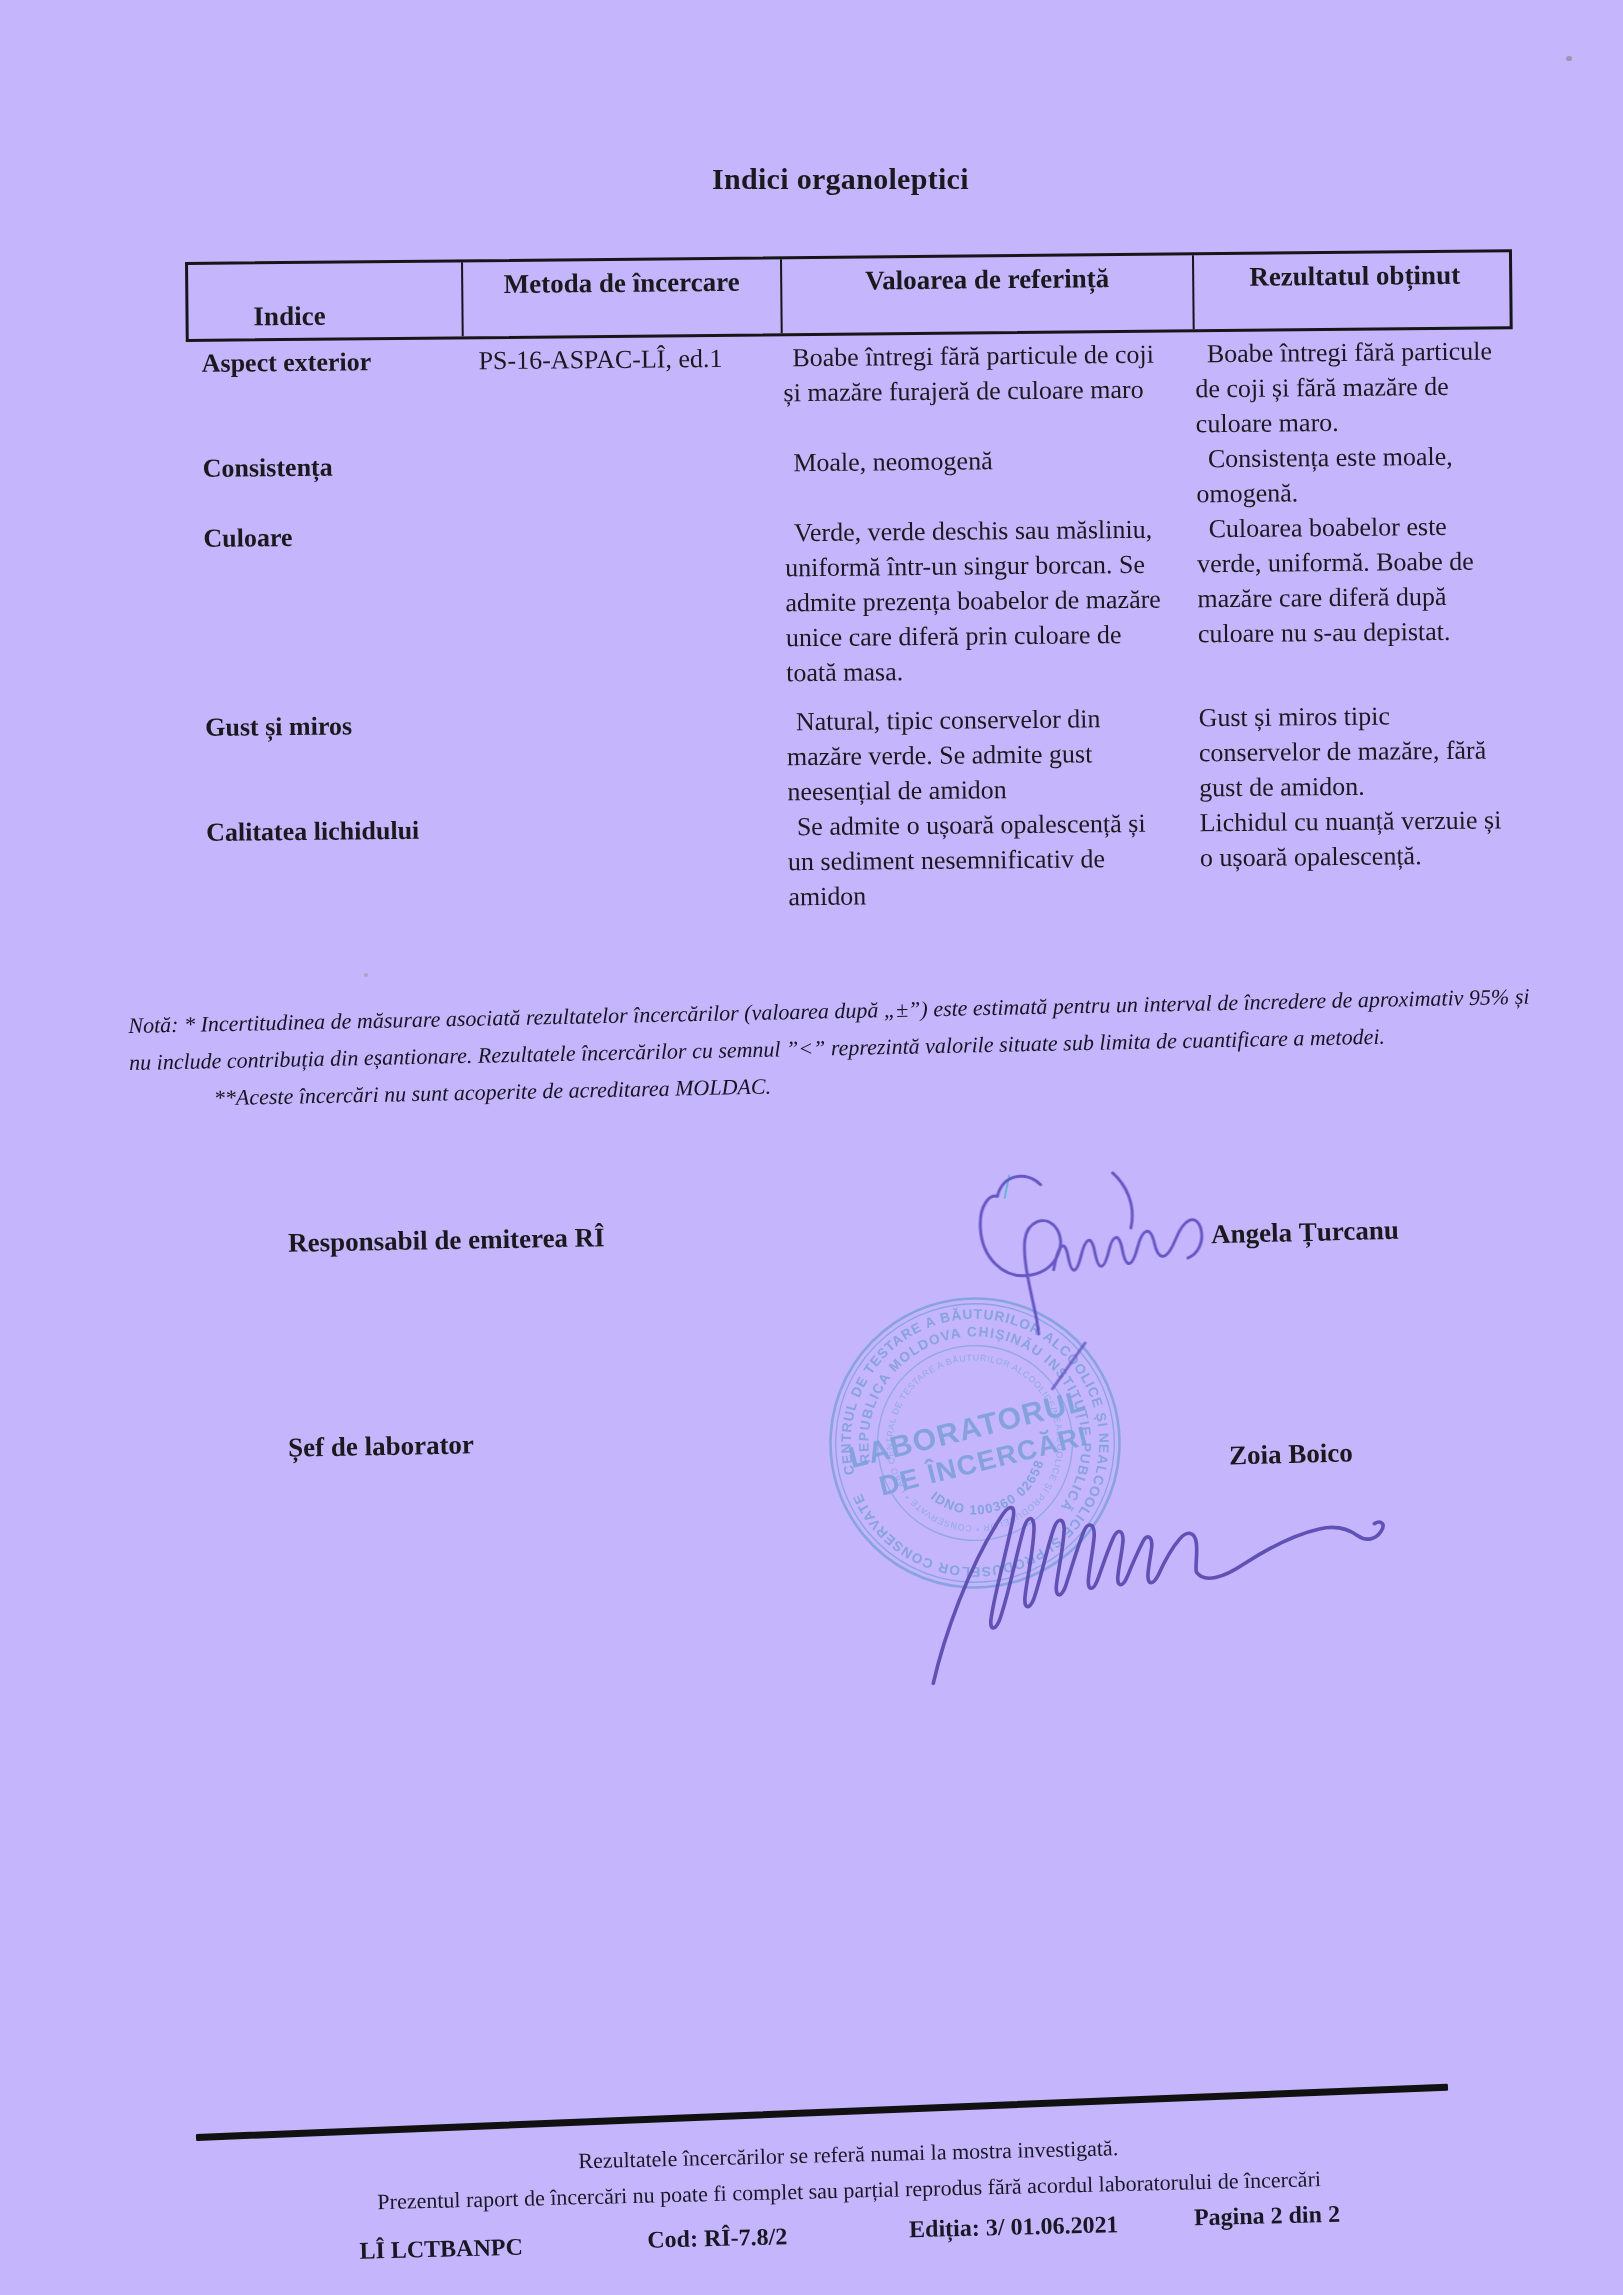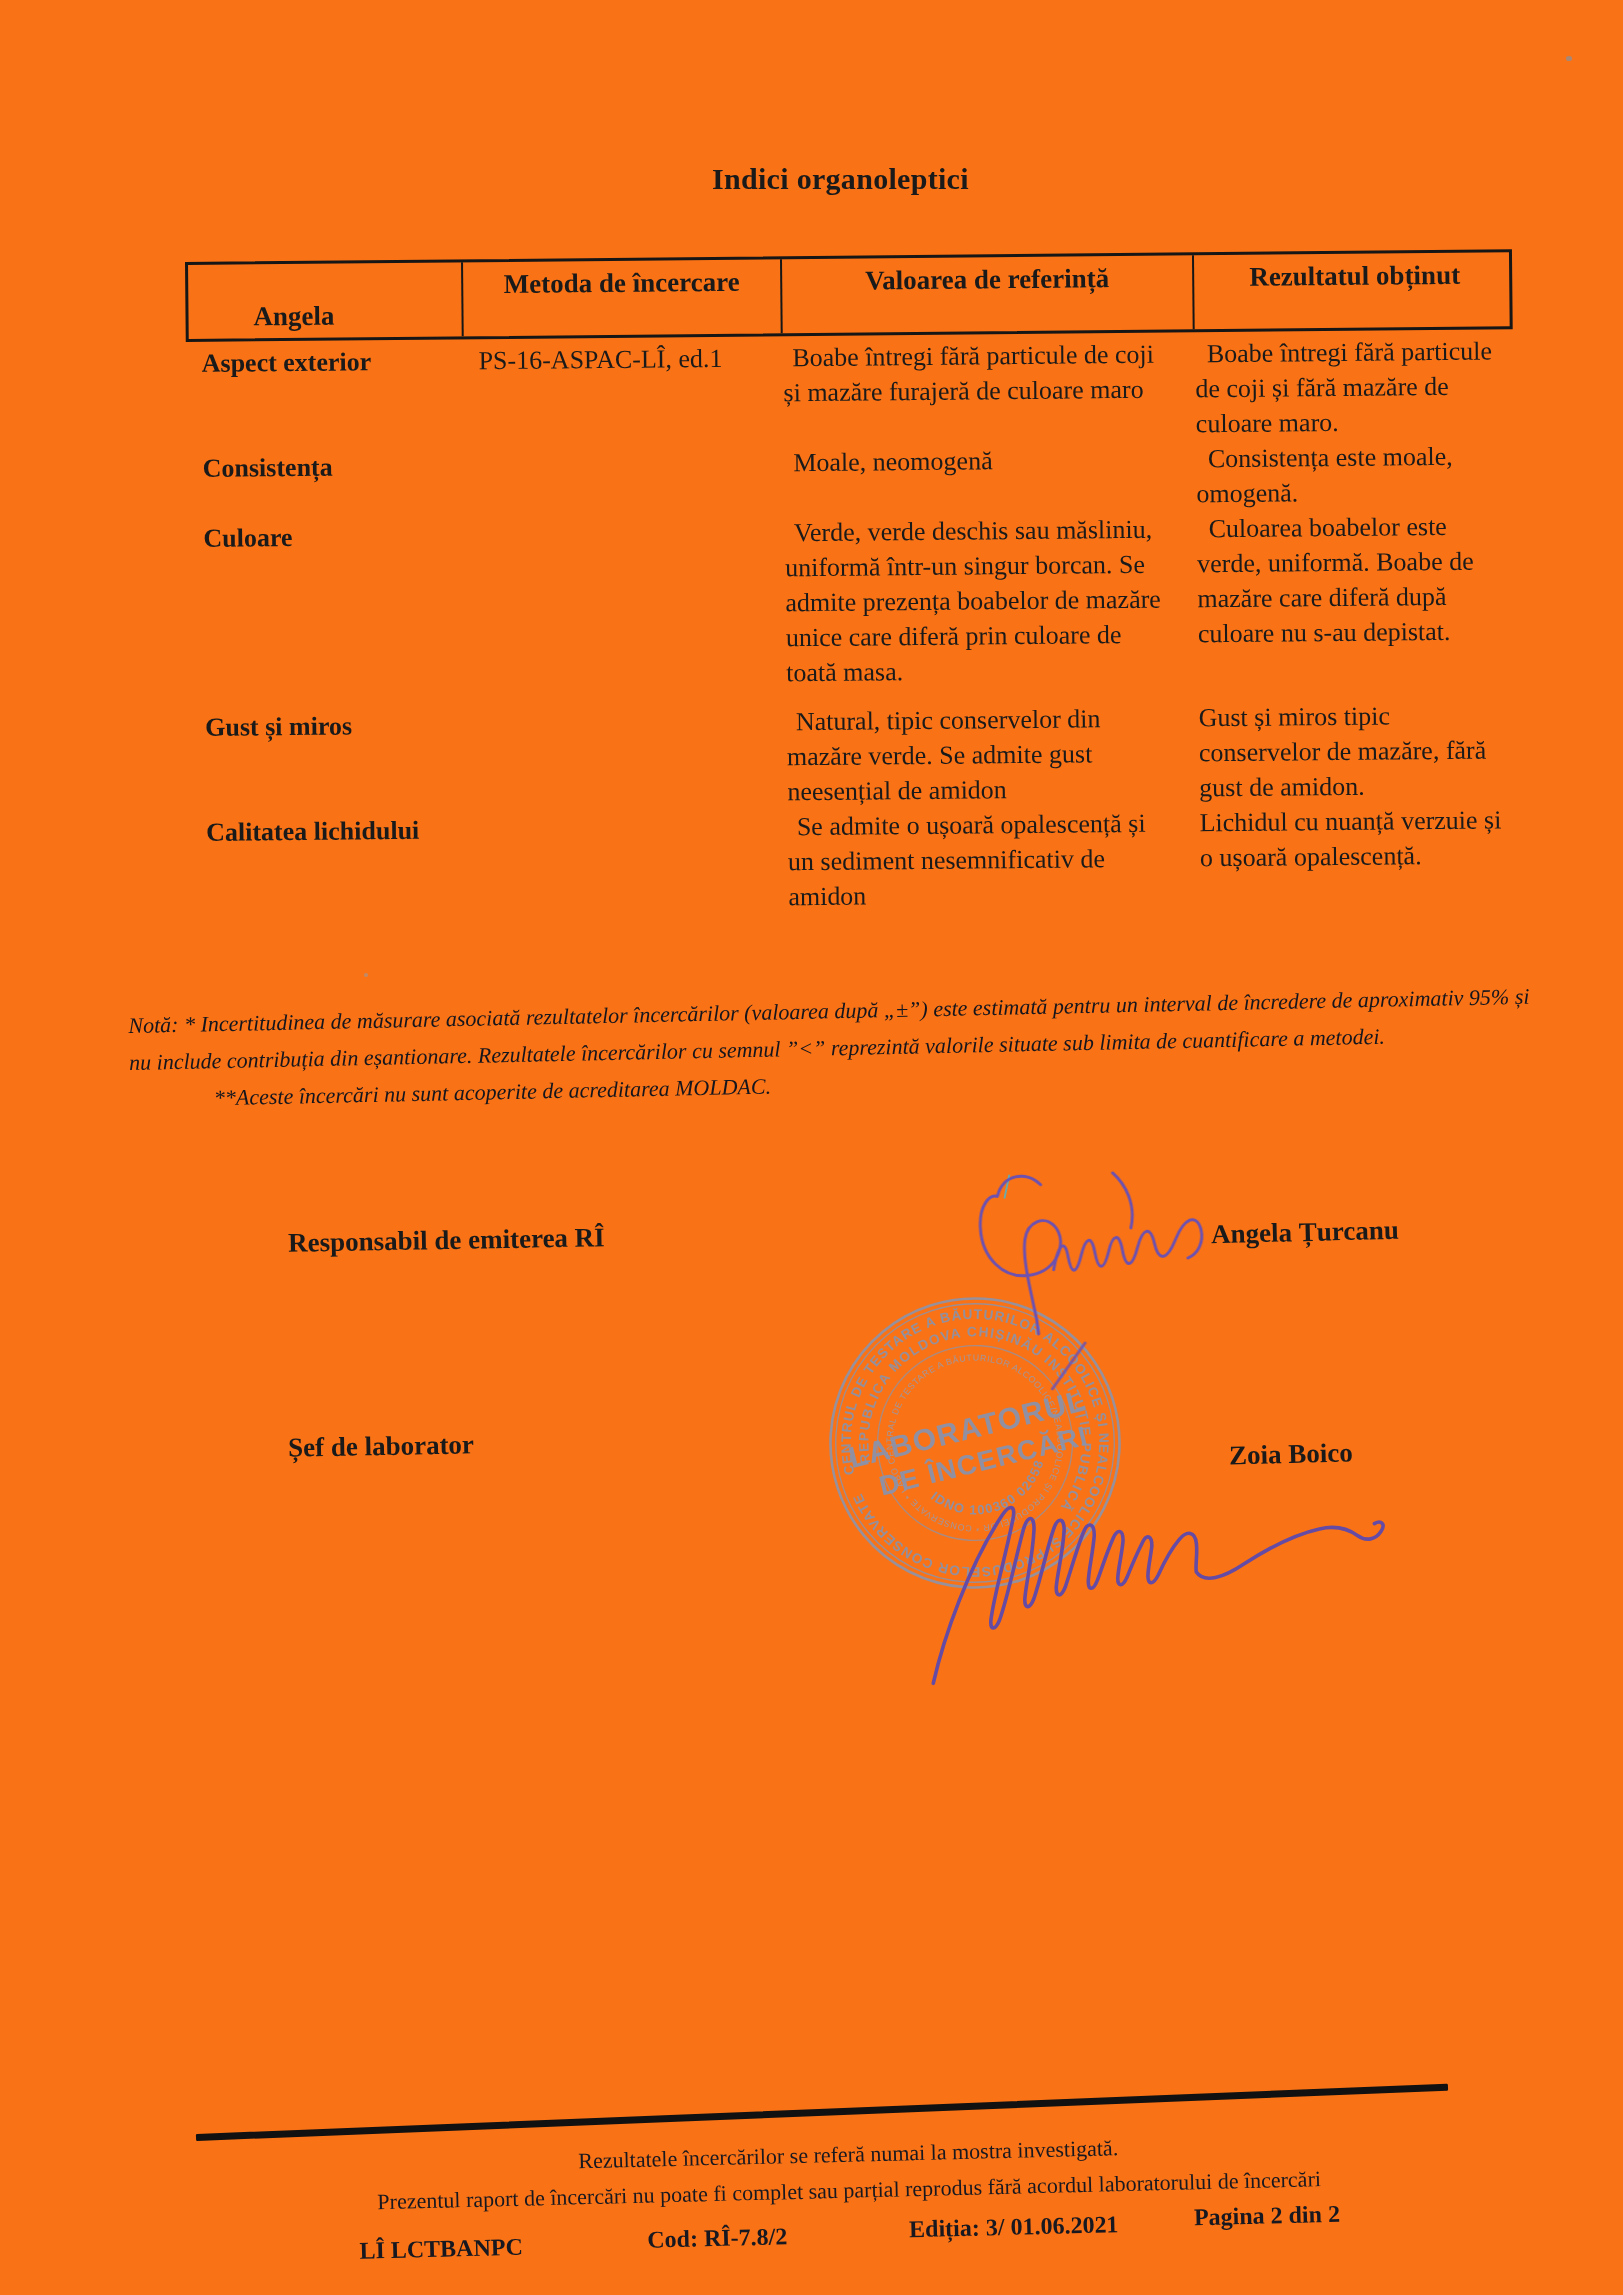"Indici organoleptici" .page { background: #f97316 -> #c4b5fd }
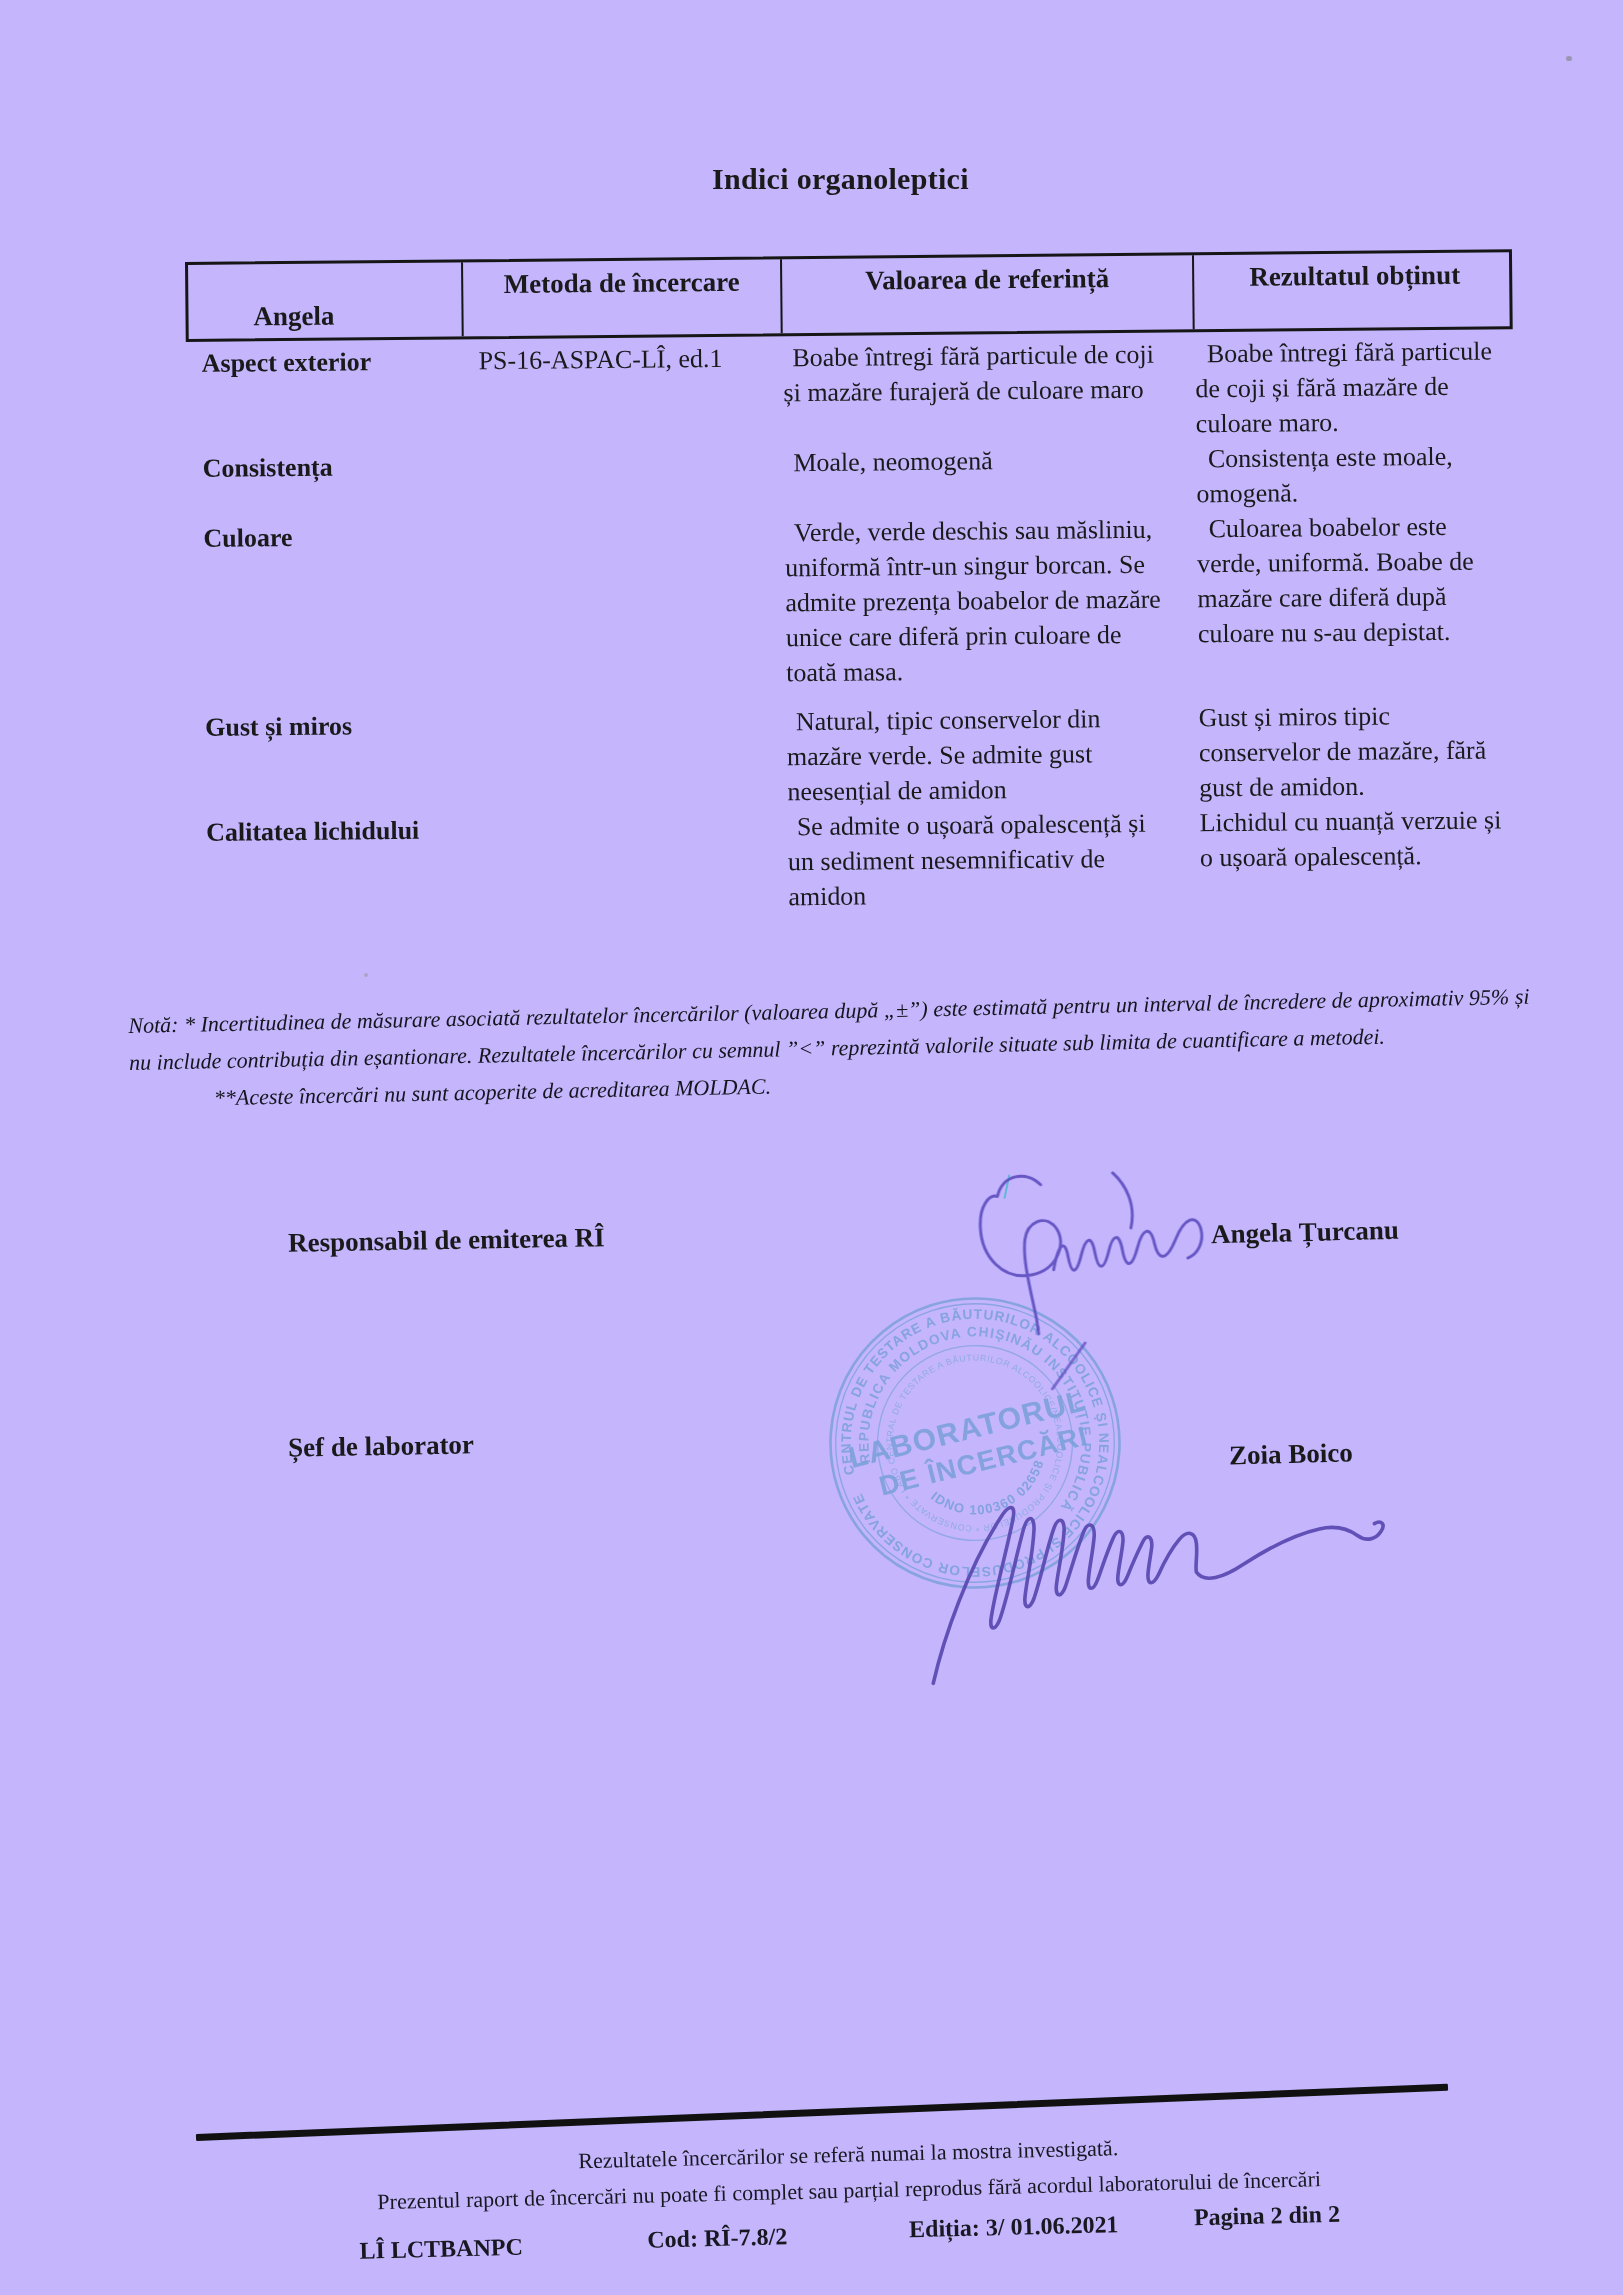"Angela" span { text: Angela -> Indice }
